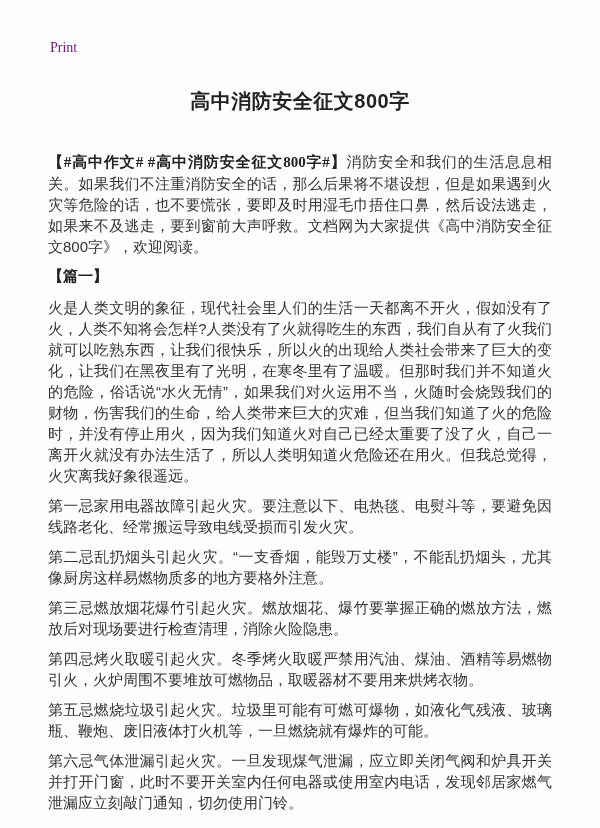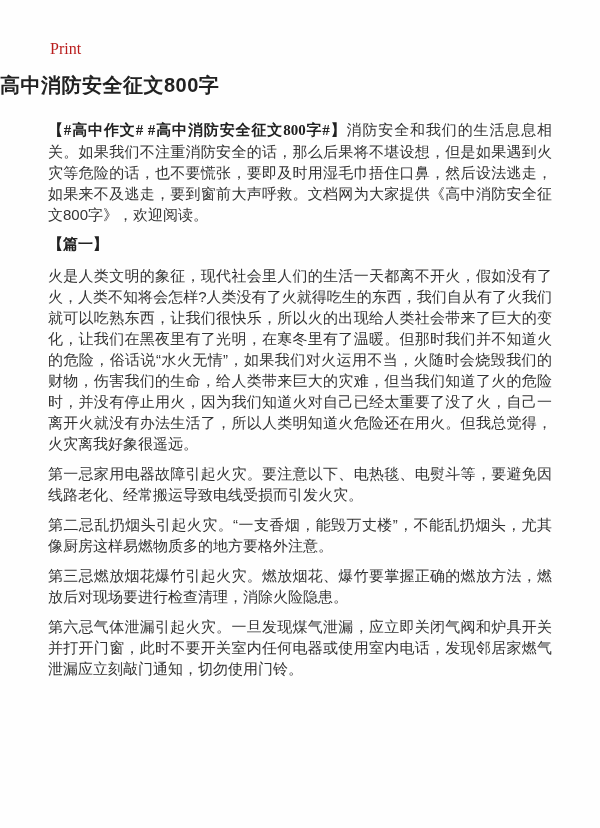"Print" .print-label { color: #b91c1c -> #701a75; font-size: 16px -> 14px }
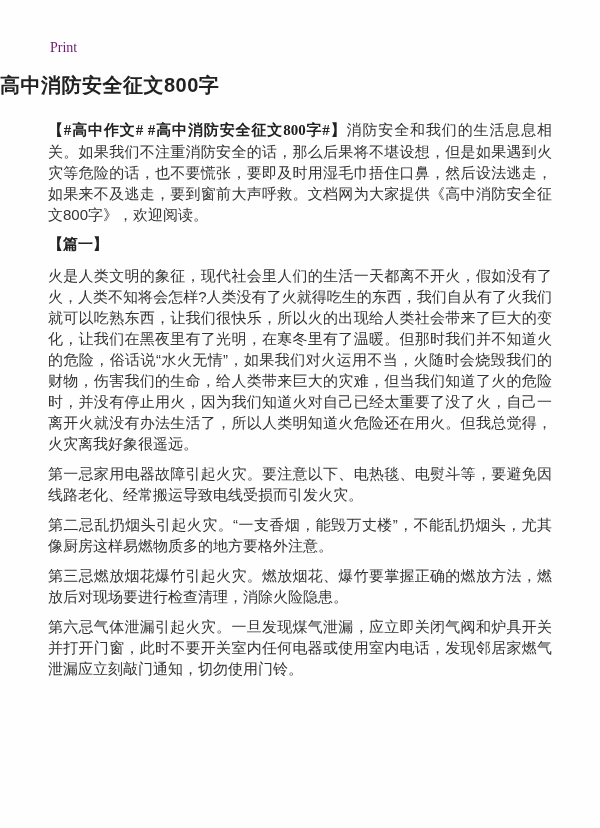"高中消防安全征文800字" .doc-title { margin: 0 -> 16px; text-align: none -> center }
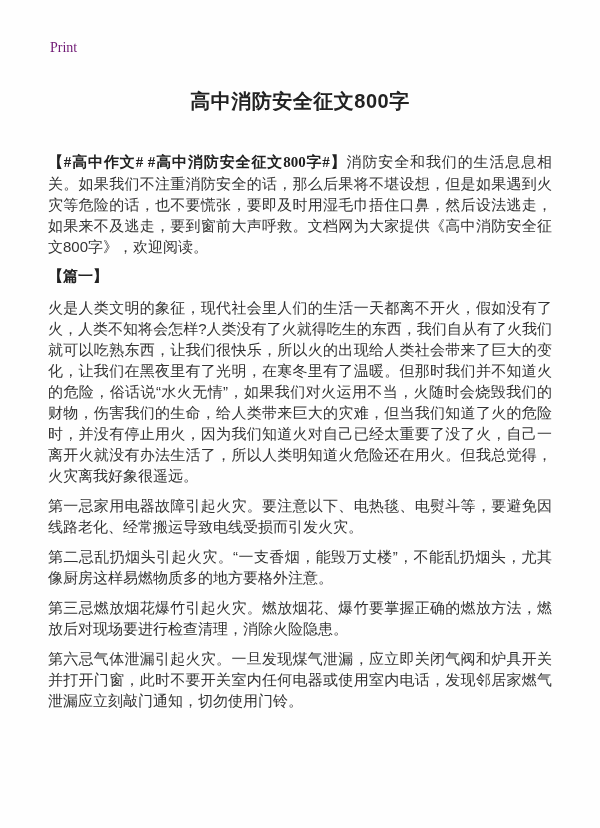"第四忌烤火取暖引起火灾。冬季烤火取暖严禁用汽油、煤油、酒精等易燃物引火，火炉周围" p { html: none -> <p>第四忌烤火取暖引起火灾。冬季烤火取暖严禁用汽油、煤油、酒精等易燃物引火，火炉周围不要堆放可燃物品，取暖器材不要用来烘烤衣物。</p> }
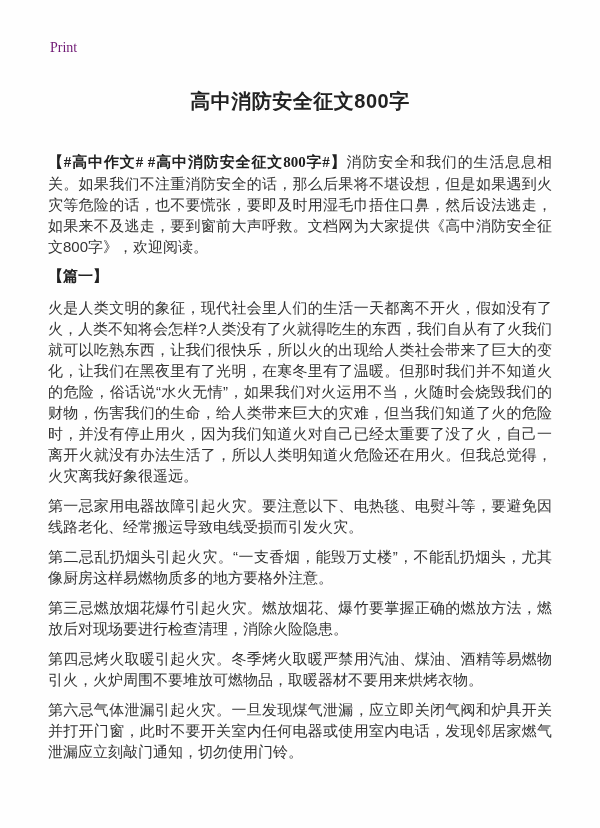"第五忌燃烧垃圾引起火灾。垃圾里可能有可燃可爆物，如液化气残液、玻璃瓶、鞭炮、废旧" p { html: none -> <p>第五忌燃烧垃圾引起火灾。垃圾里可能有可燃可爆物，如液化气残液、玻璃瓶、鞭炮、废旧液体打火机等，一旦燃烧就有爆炸的可能。</p> }
